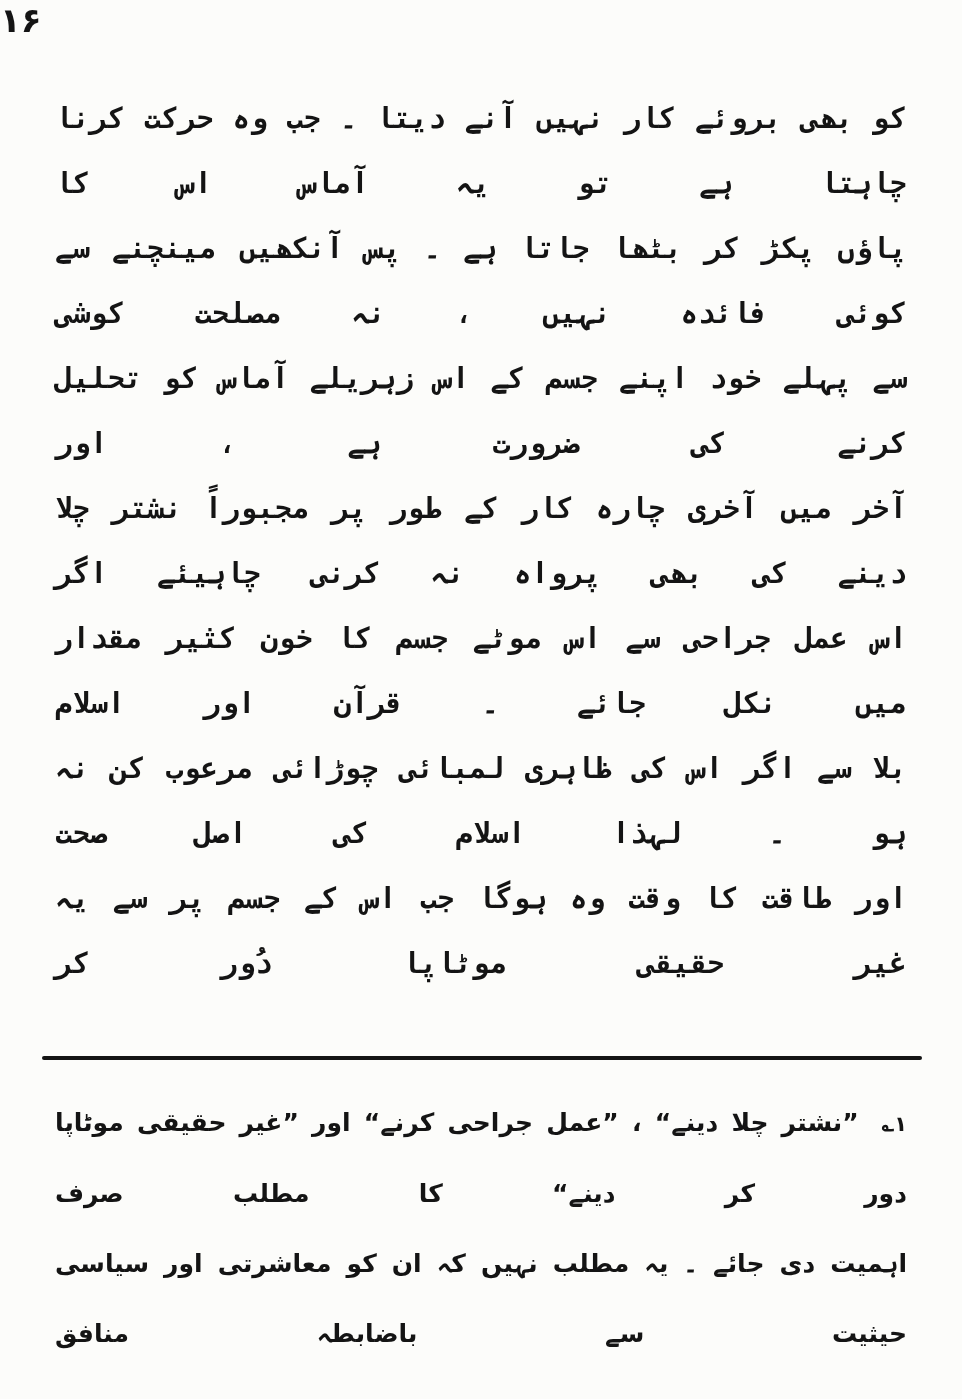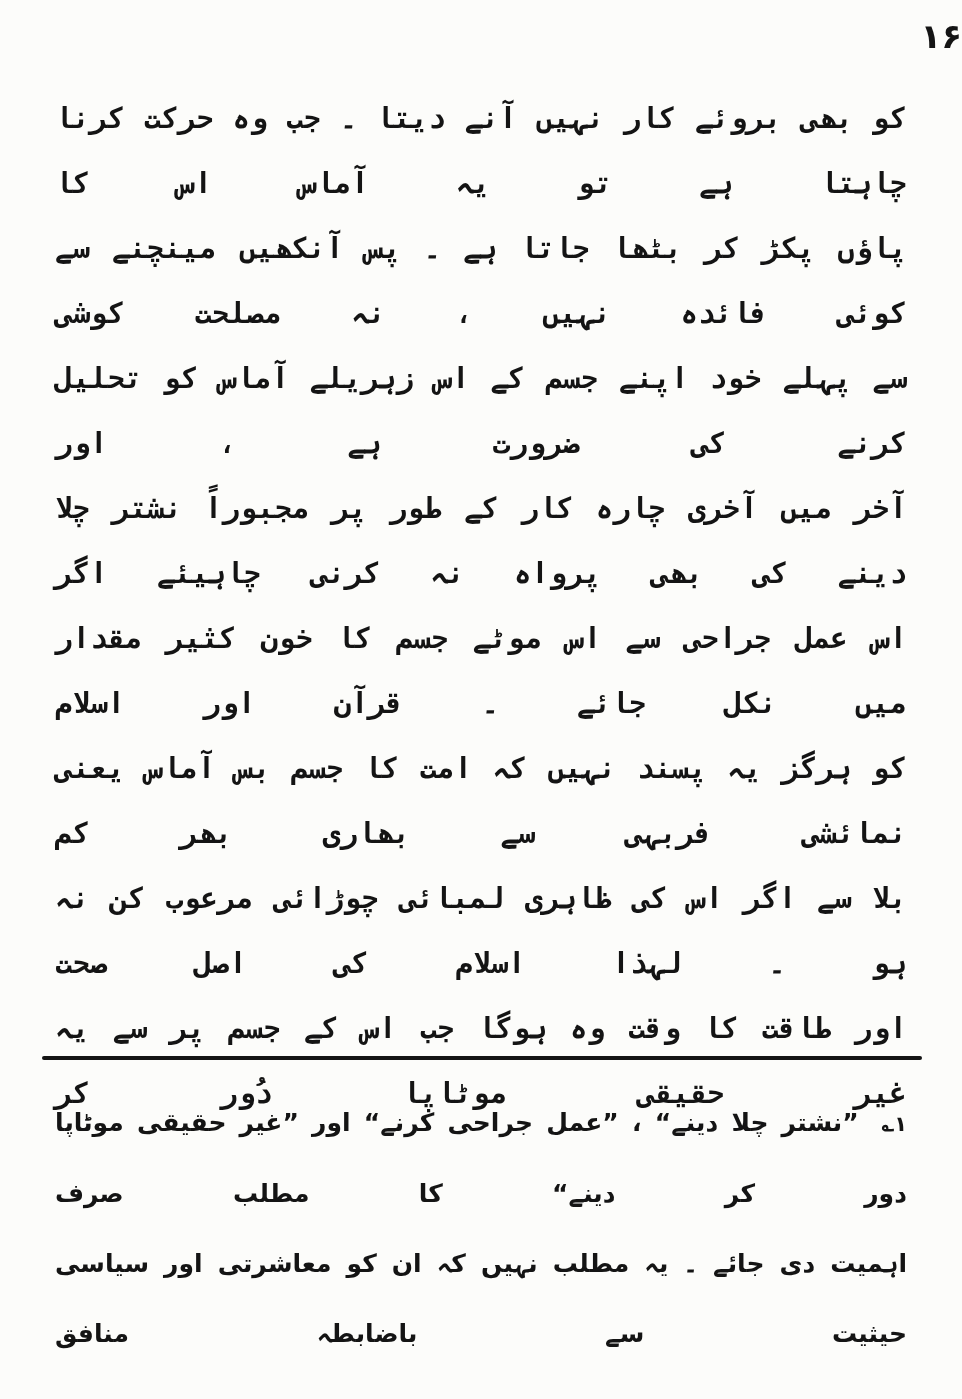"۱۶" .page-number { text-align: right -> left; top: 16px -> 0 }
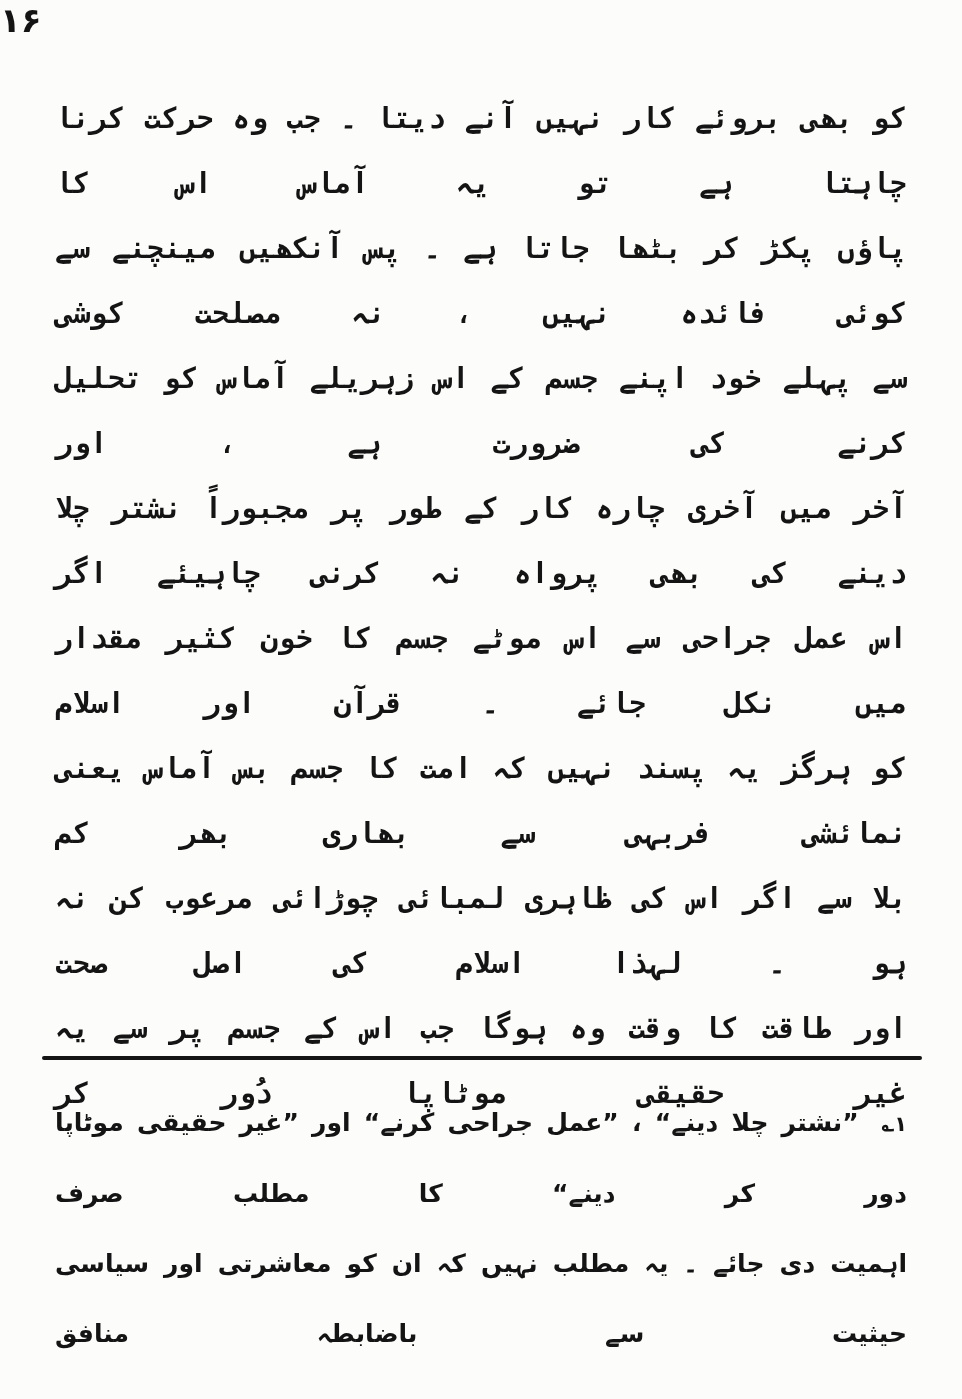"کو ہرگز یہ پسند نہیں" div.line { html: <div>کو ہرگز یہ پسند نہیں کہ امت کا جسم بس آماس یعنی نمائشی فربہی سے بھاری بھر کم</div> -> none }
